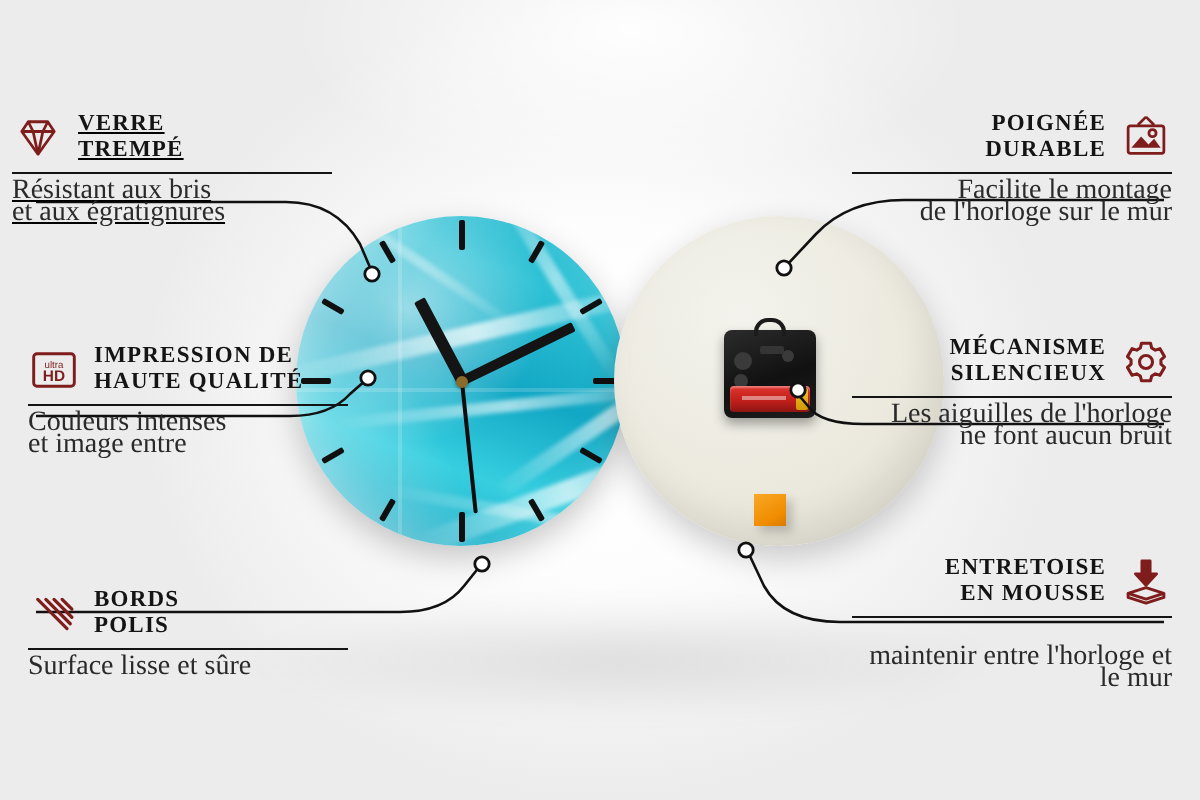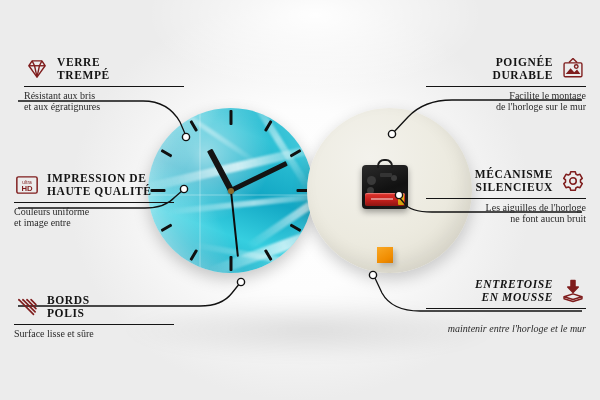"VERRE" #f-verre { left: 24px -> 6px; text-decoration: none -> underline }
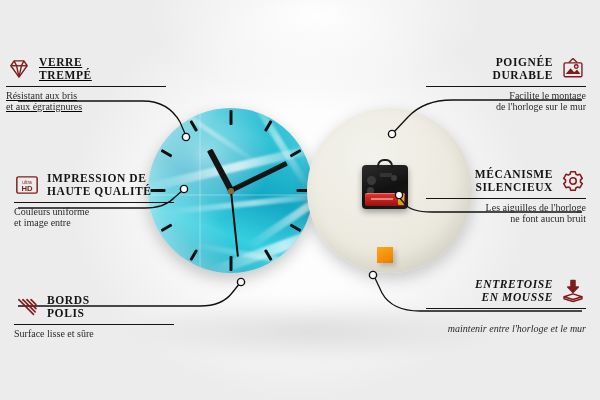"Résistant aux bris" .fdesc { font-size: 10px -> 14px }
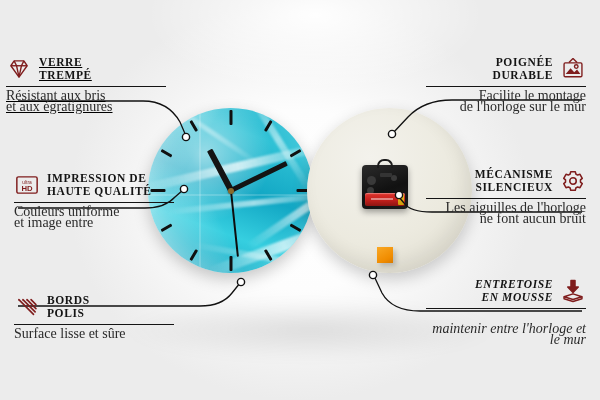"Couleurs uniforme" span { text: uniforme -> intenses }
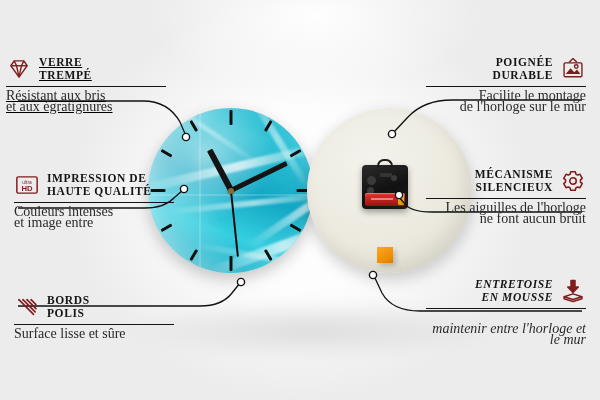"ENTRETOISE" #f-entretoise { font-style: italic -> none }
